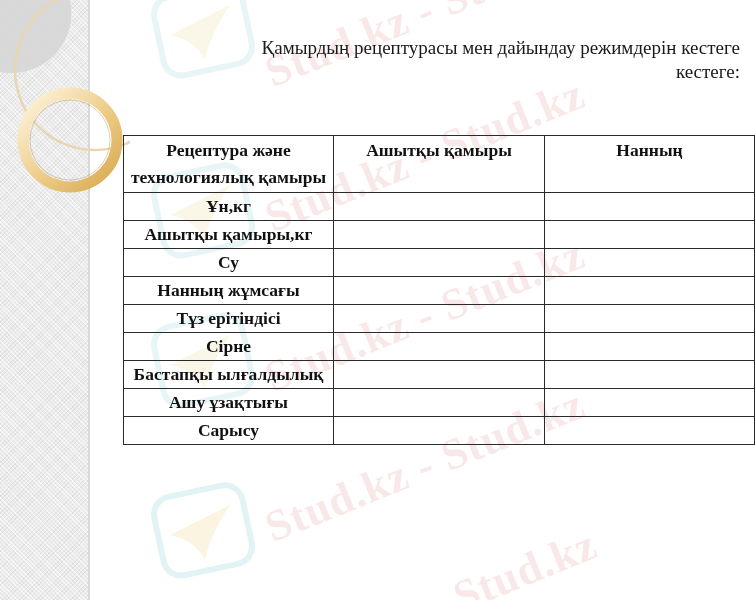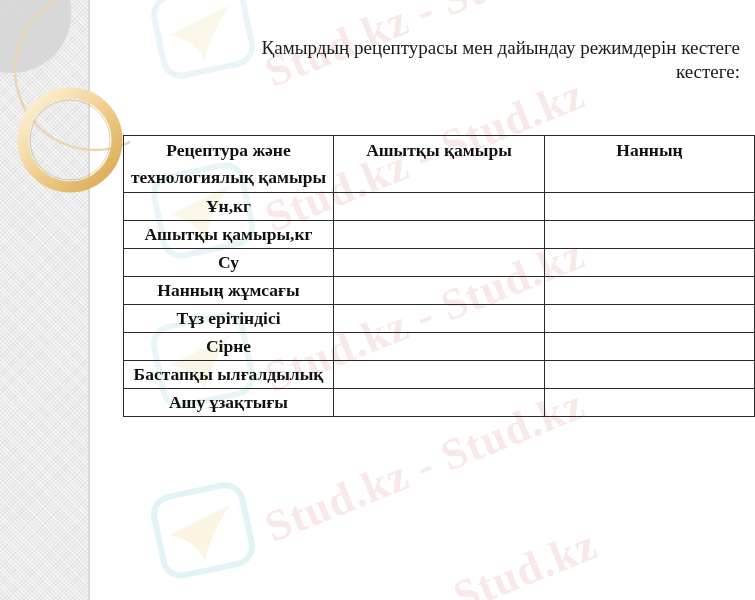"Сарысу" tr { html: none -> <tr> <td>Сарысу</td> <td></td> <td></td> </tr> }
